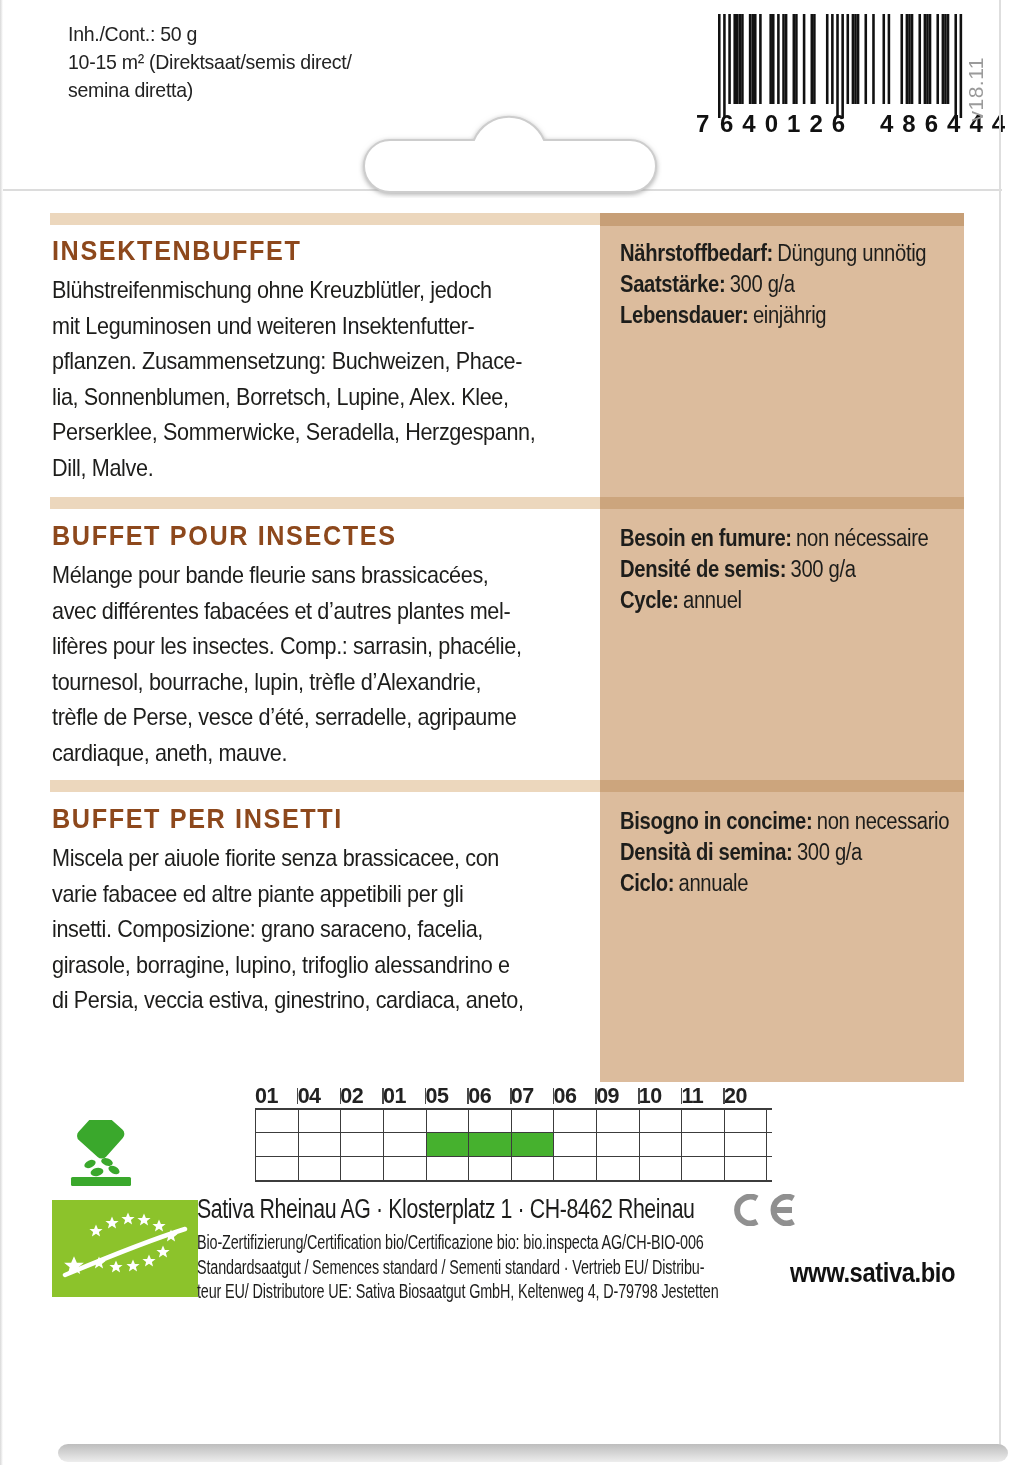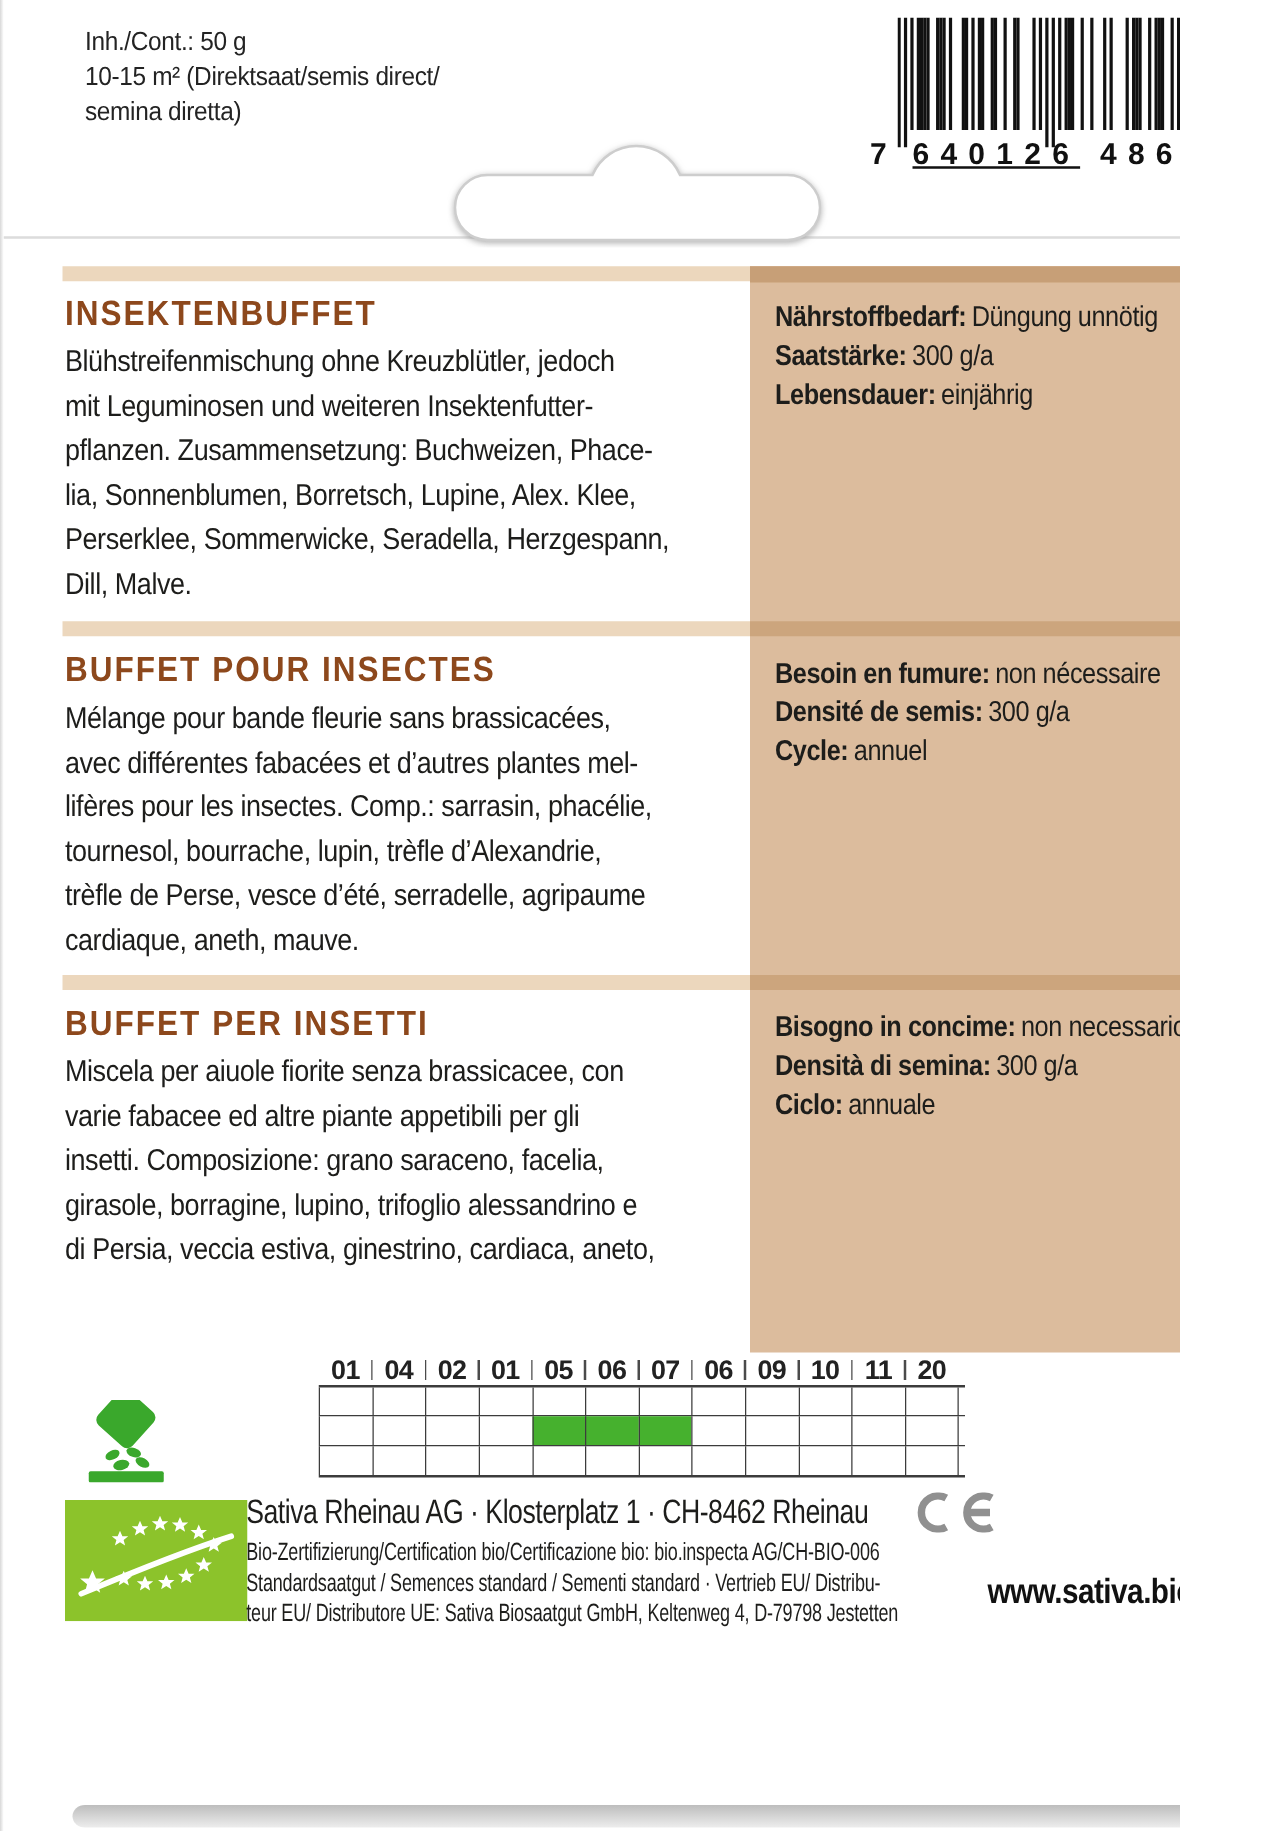"Inh./Cont.: 50 g" .packet { width: 944px -> 1024px }
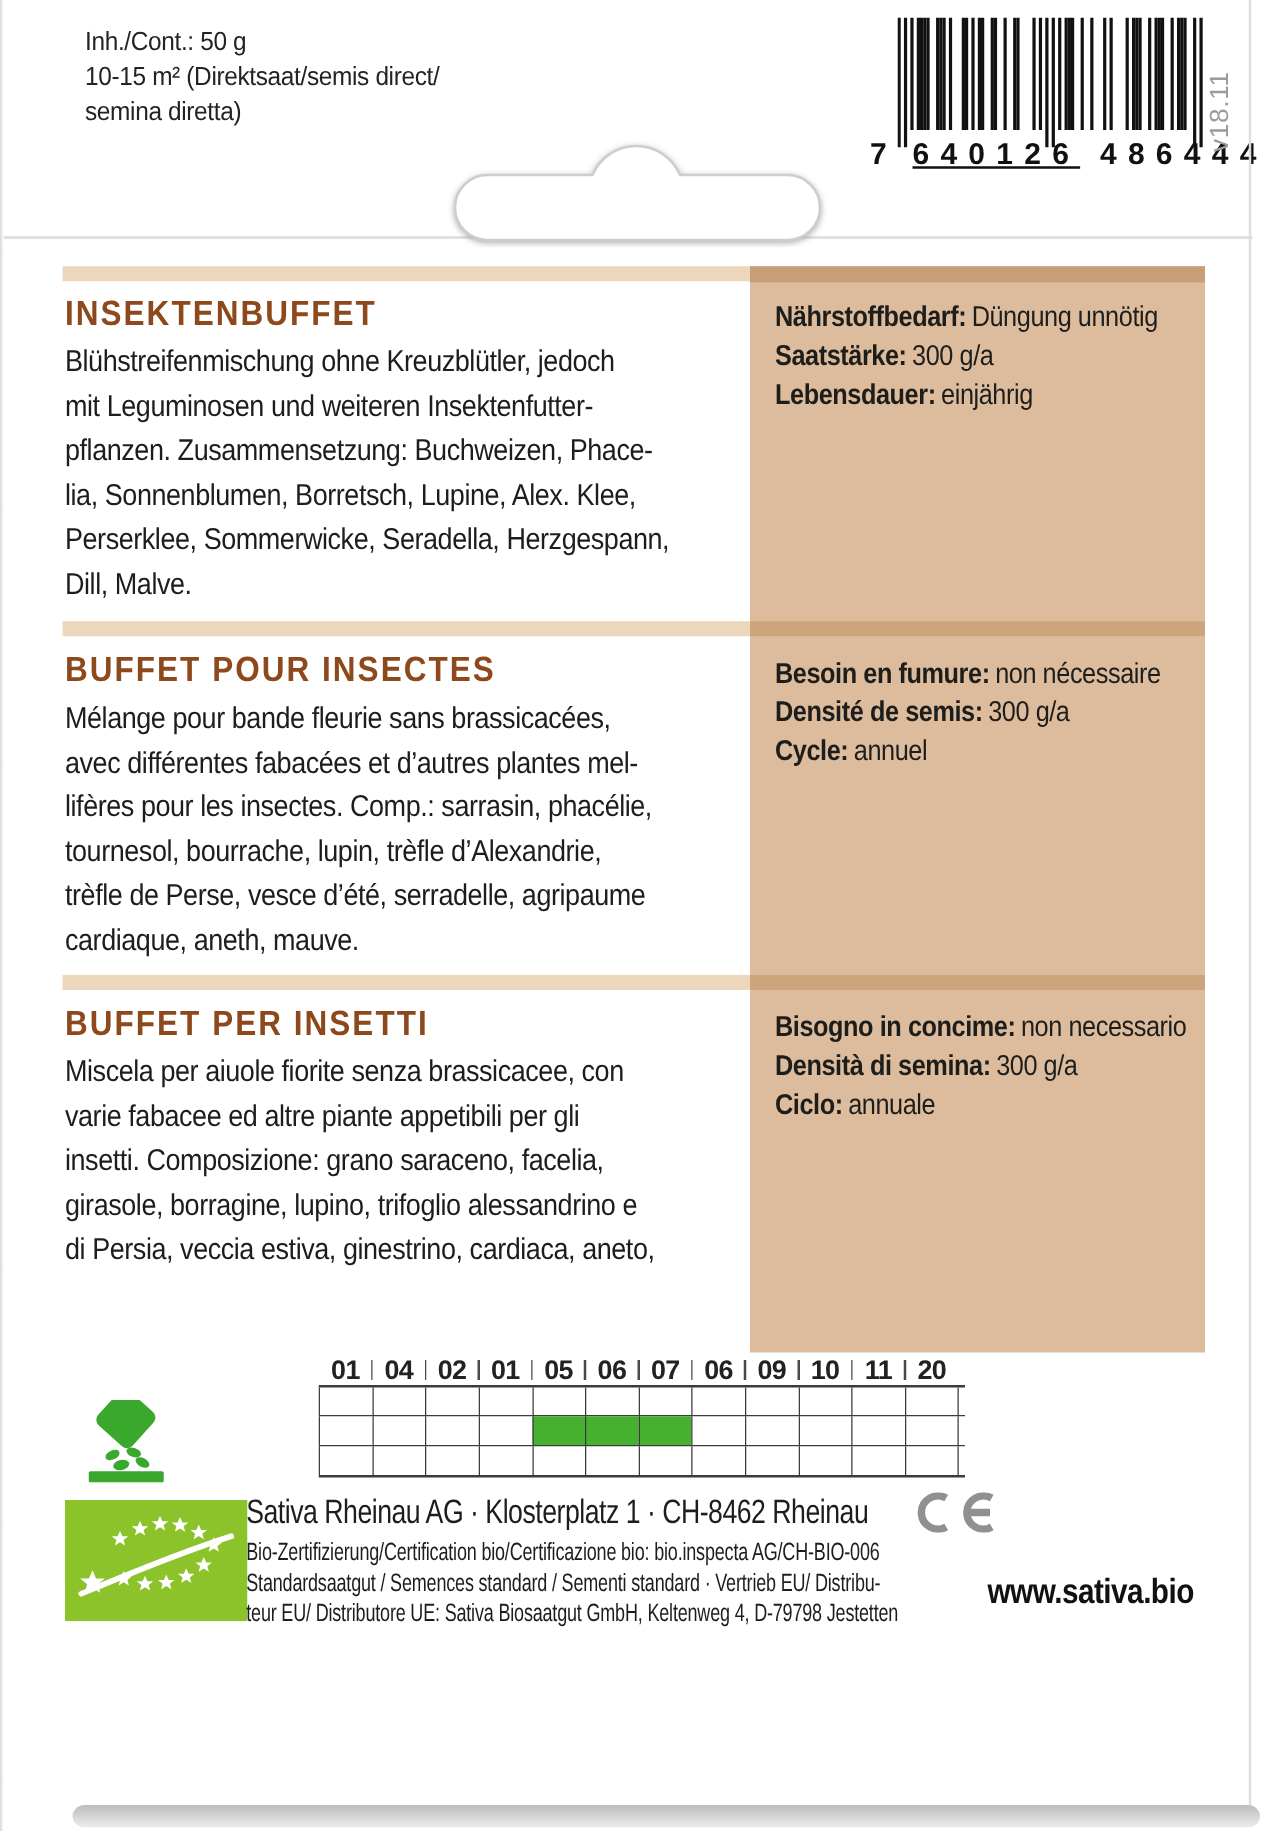"640126" .bar-g1 { left: 34px -> 24px; text-decoration: underline -> none }
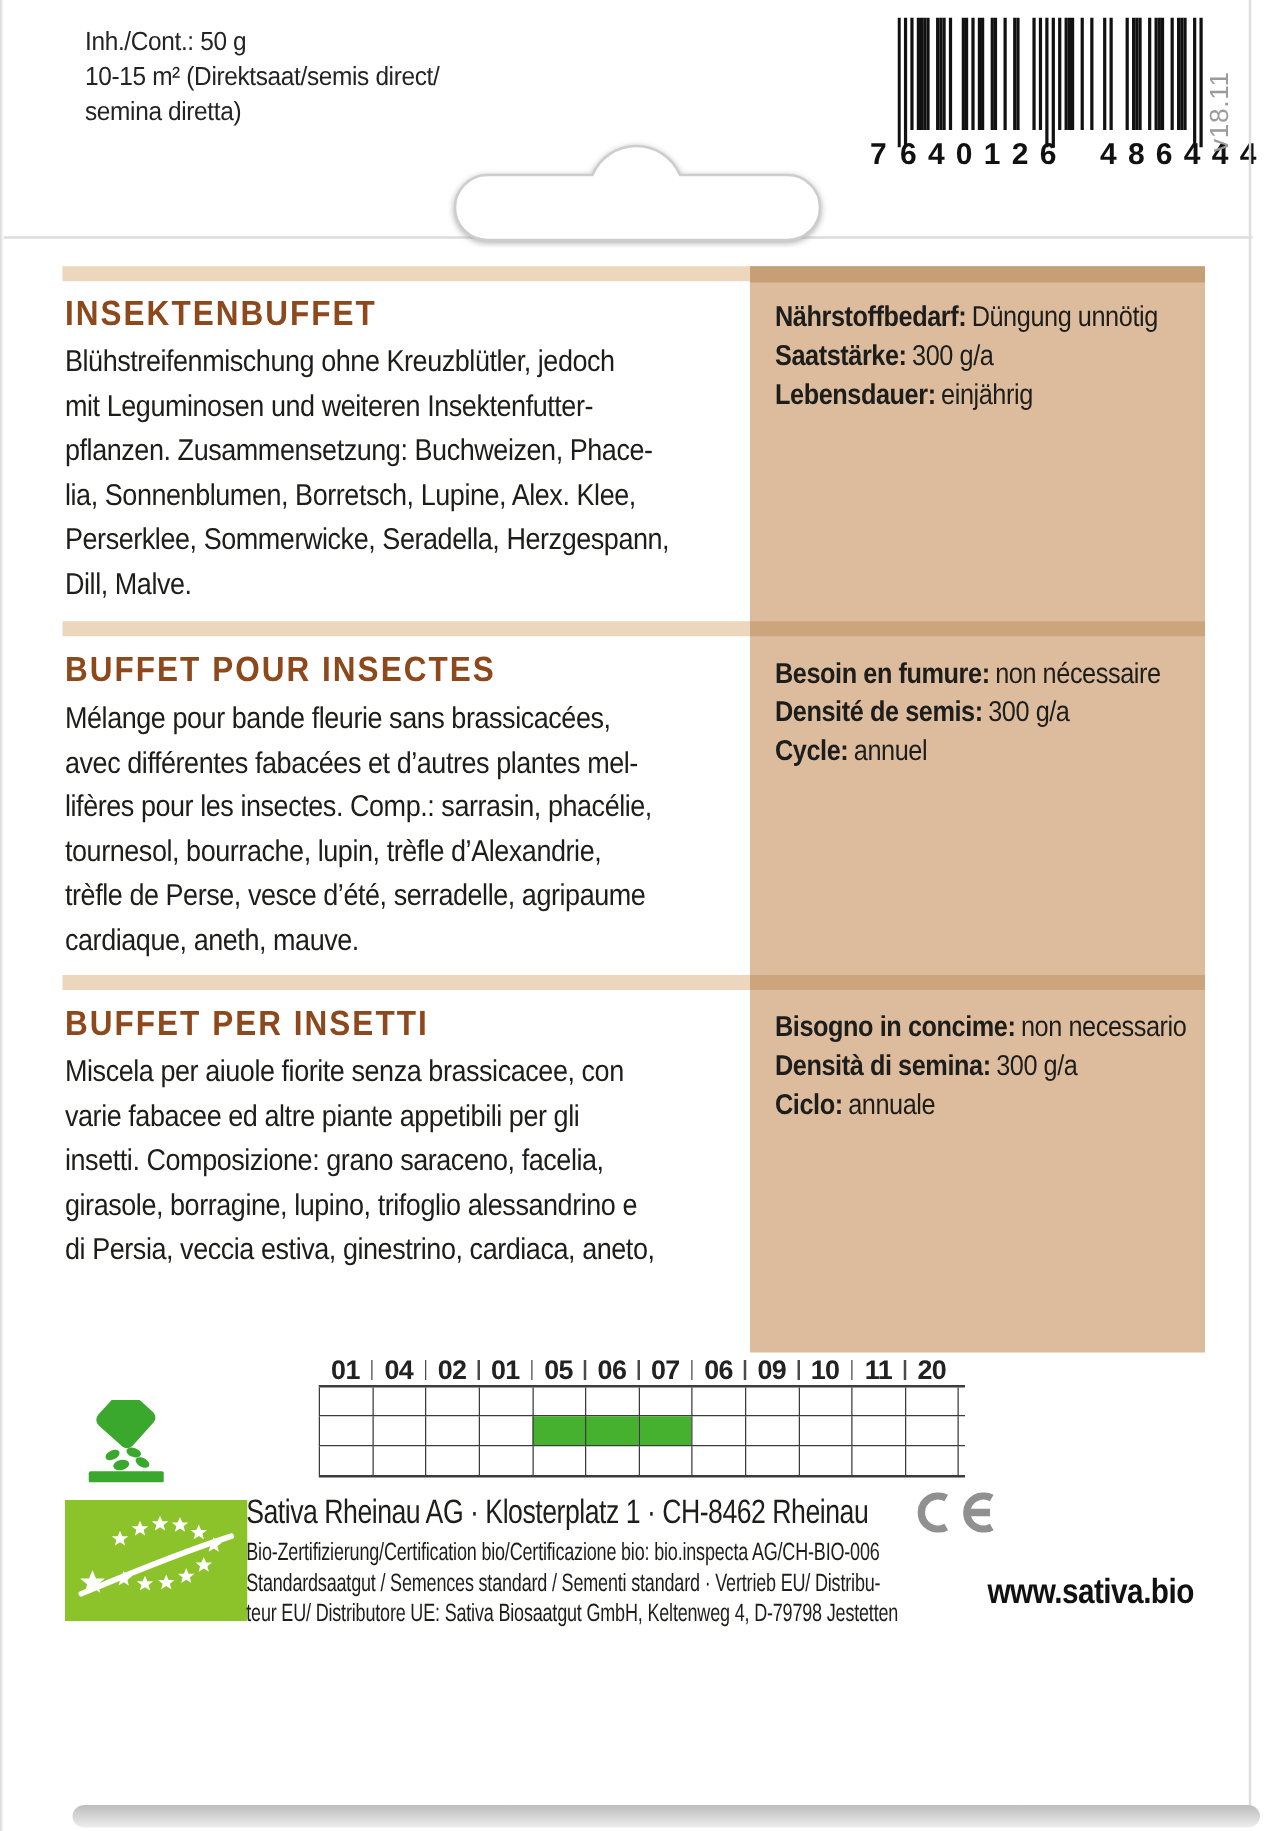"01" .cal-head-cell { text-align: center -> left }
